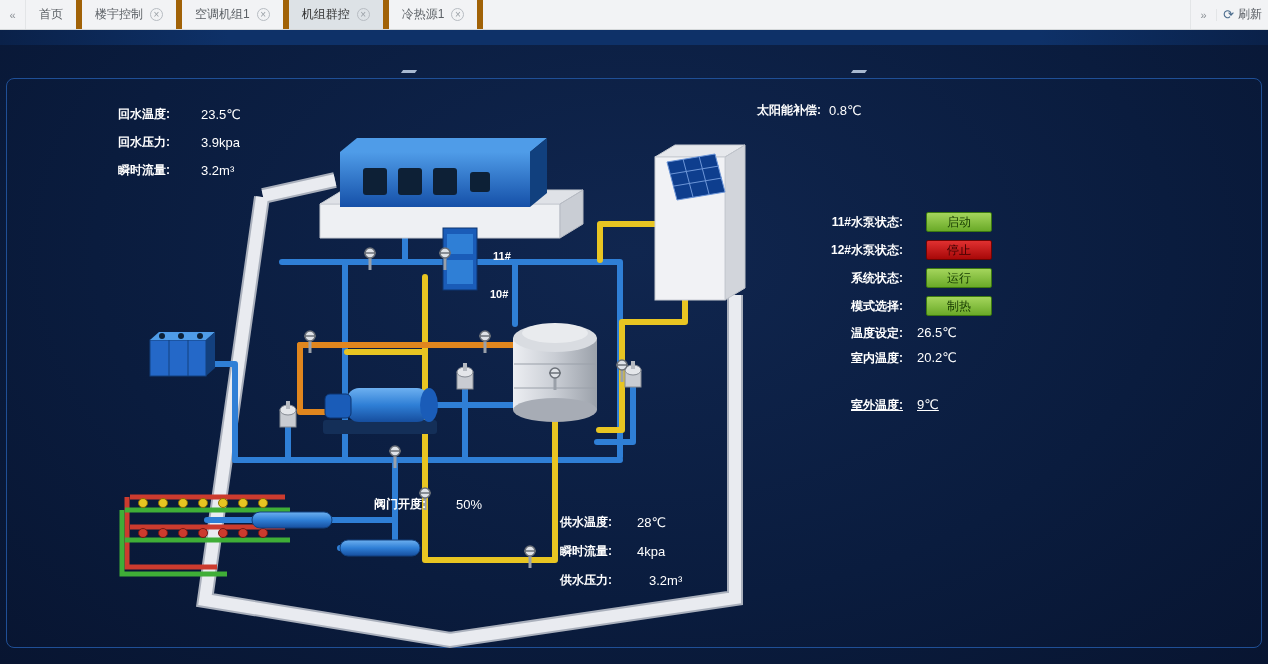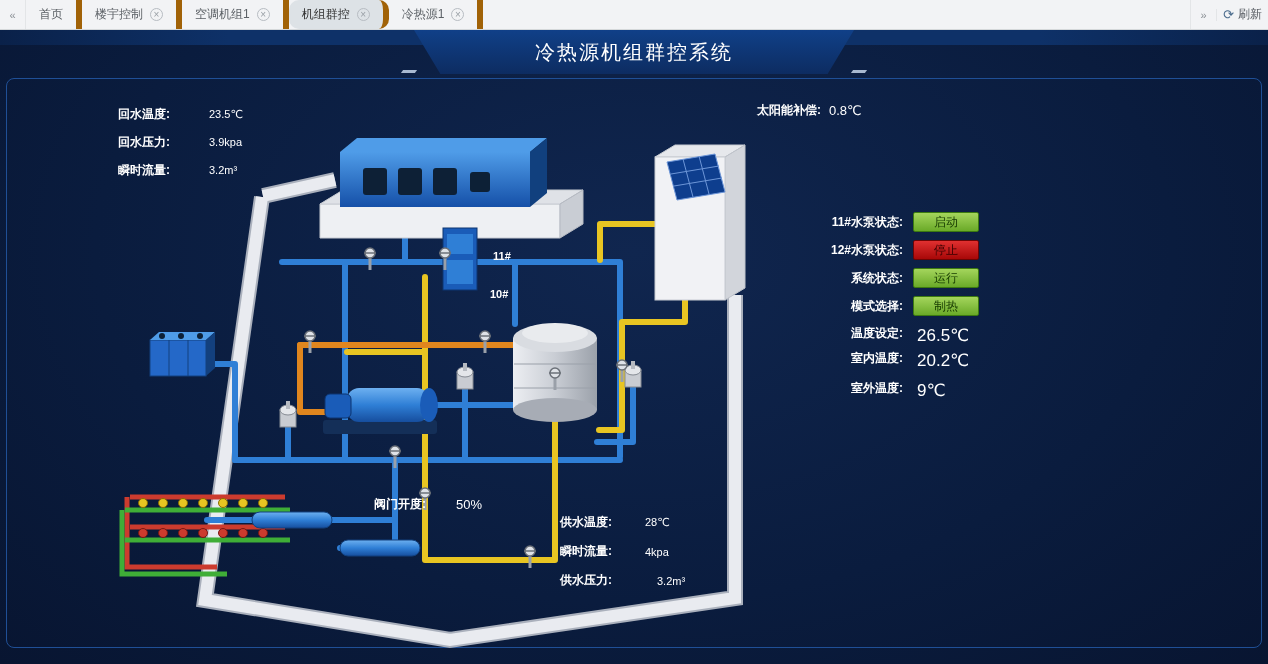"机组群控" .tab.active { border-radius: 10px -> none }
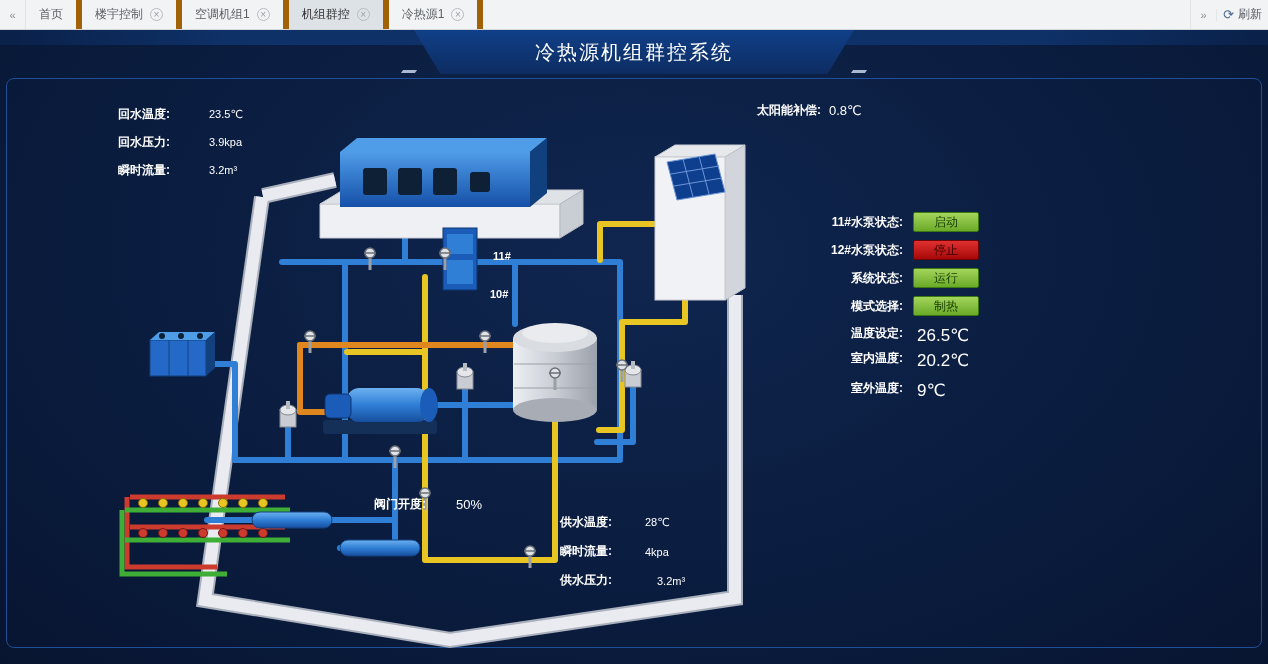"冷热源机组群控系统" div.banner-plate { html: <div> <span>冷热源机组群控系统</span> </div> -> none }
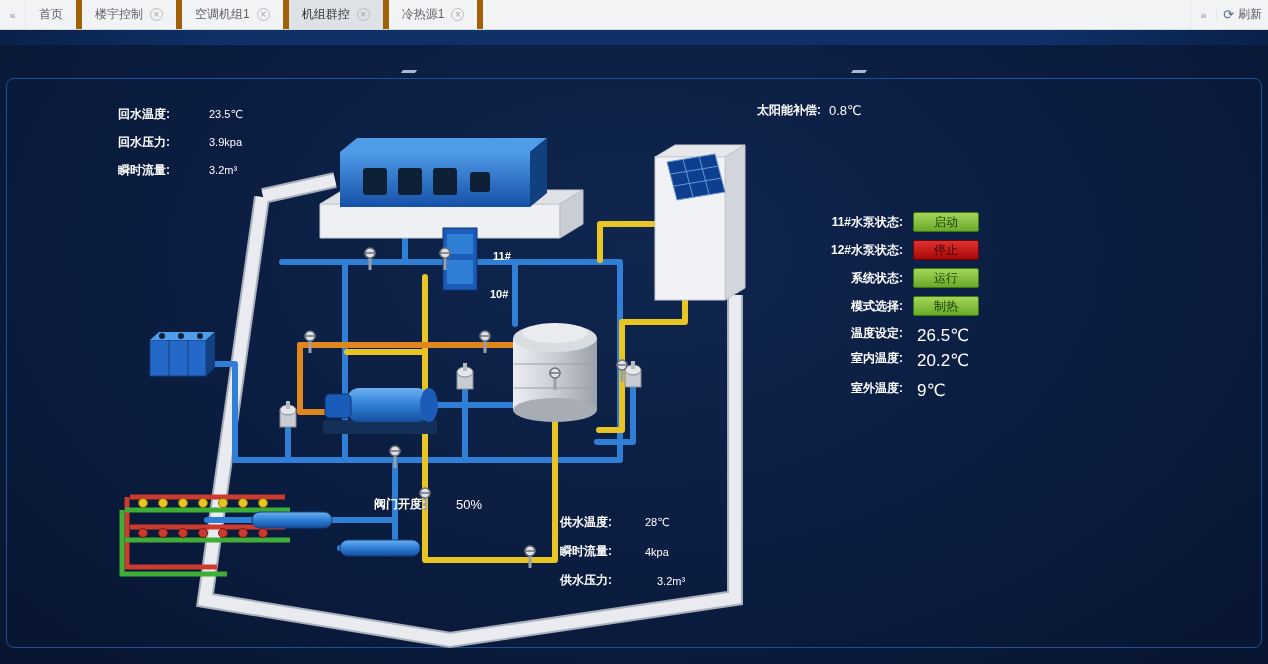"23.5℃" .metric-row .val { font-size: 11px -> 13px; margin-left: 21px -> 13px }
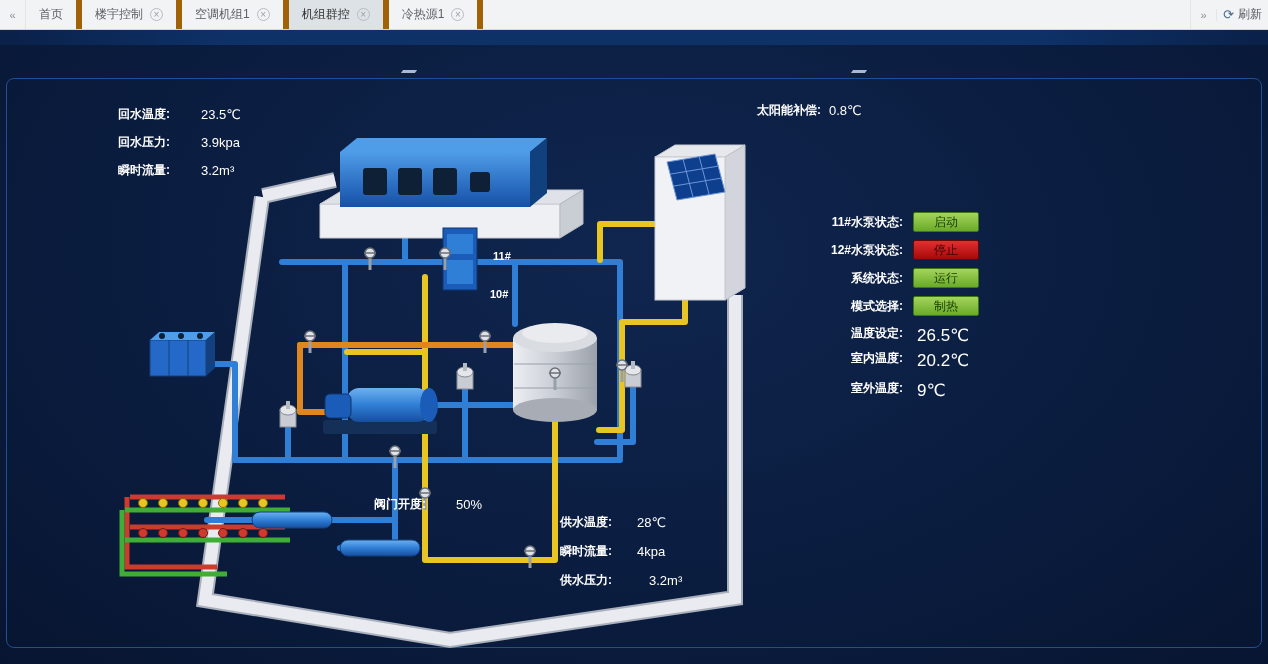"启动" .cp-btn { margin-left: 10px -> 23px }
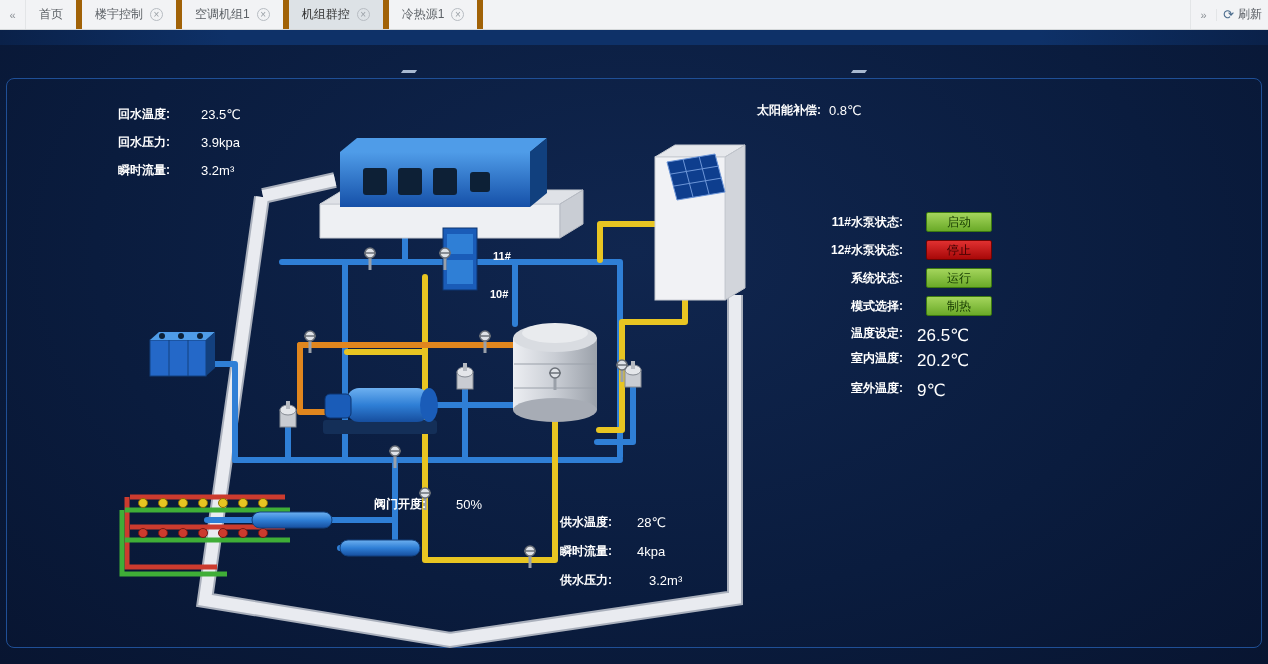"26.5℃" .cp-read .cp-val { font-size: 17px -> 13px }
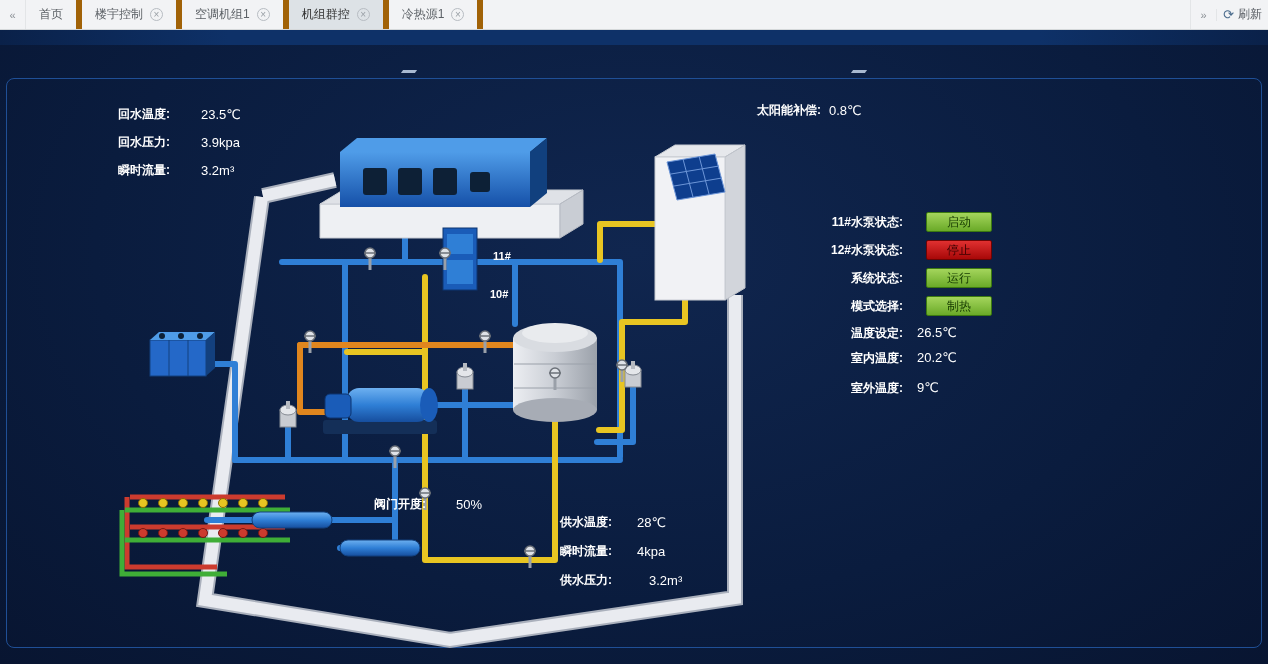"室外温度:" div.cp-read { margin-top: 5px -> 22px; text-decoration: none -> underline }
